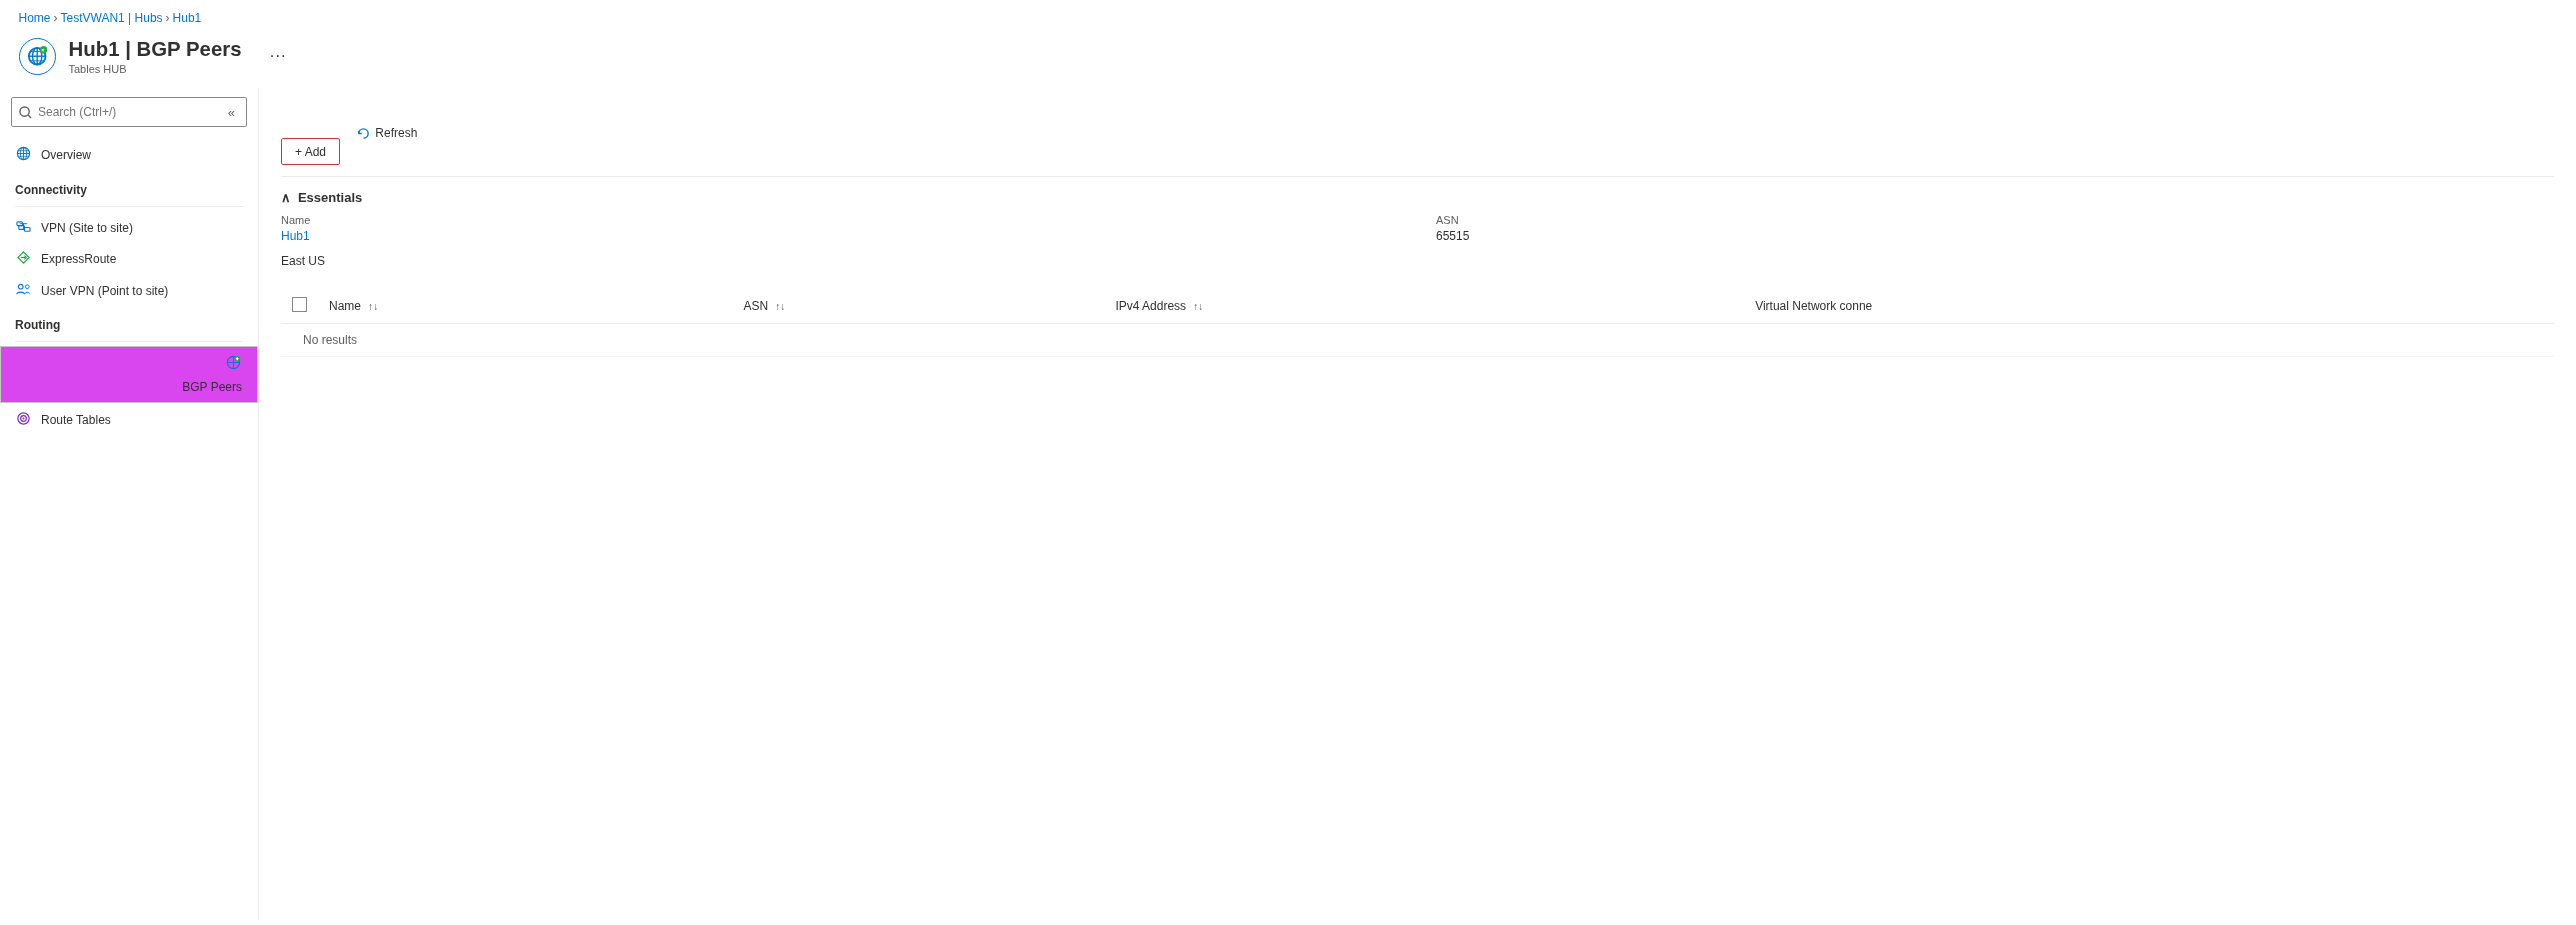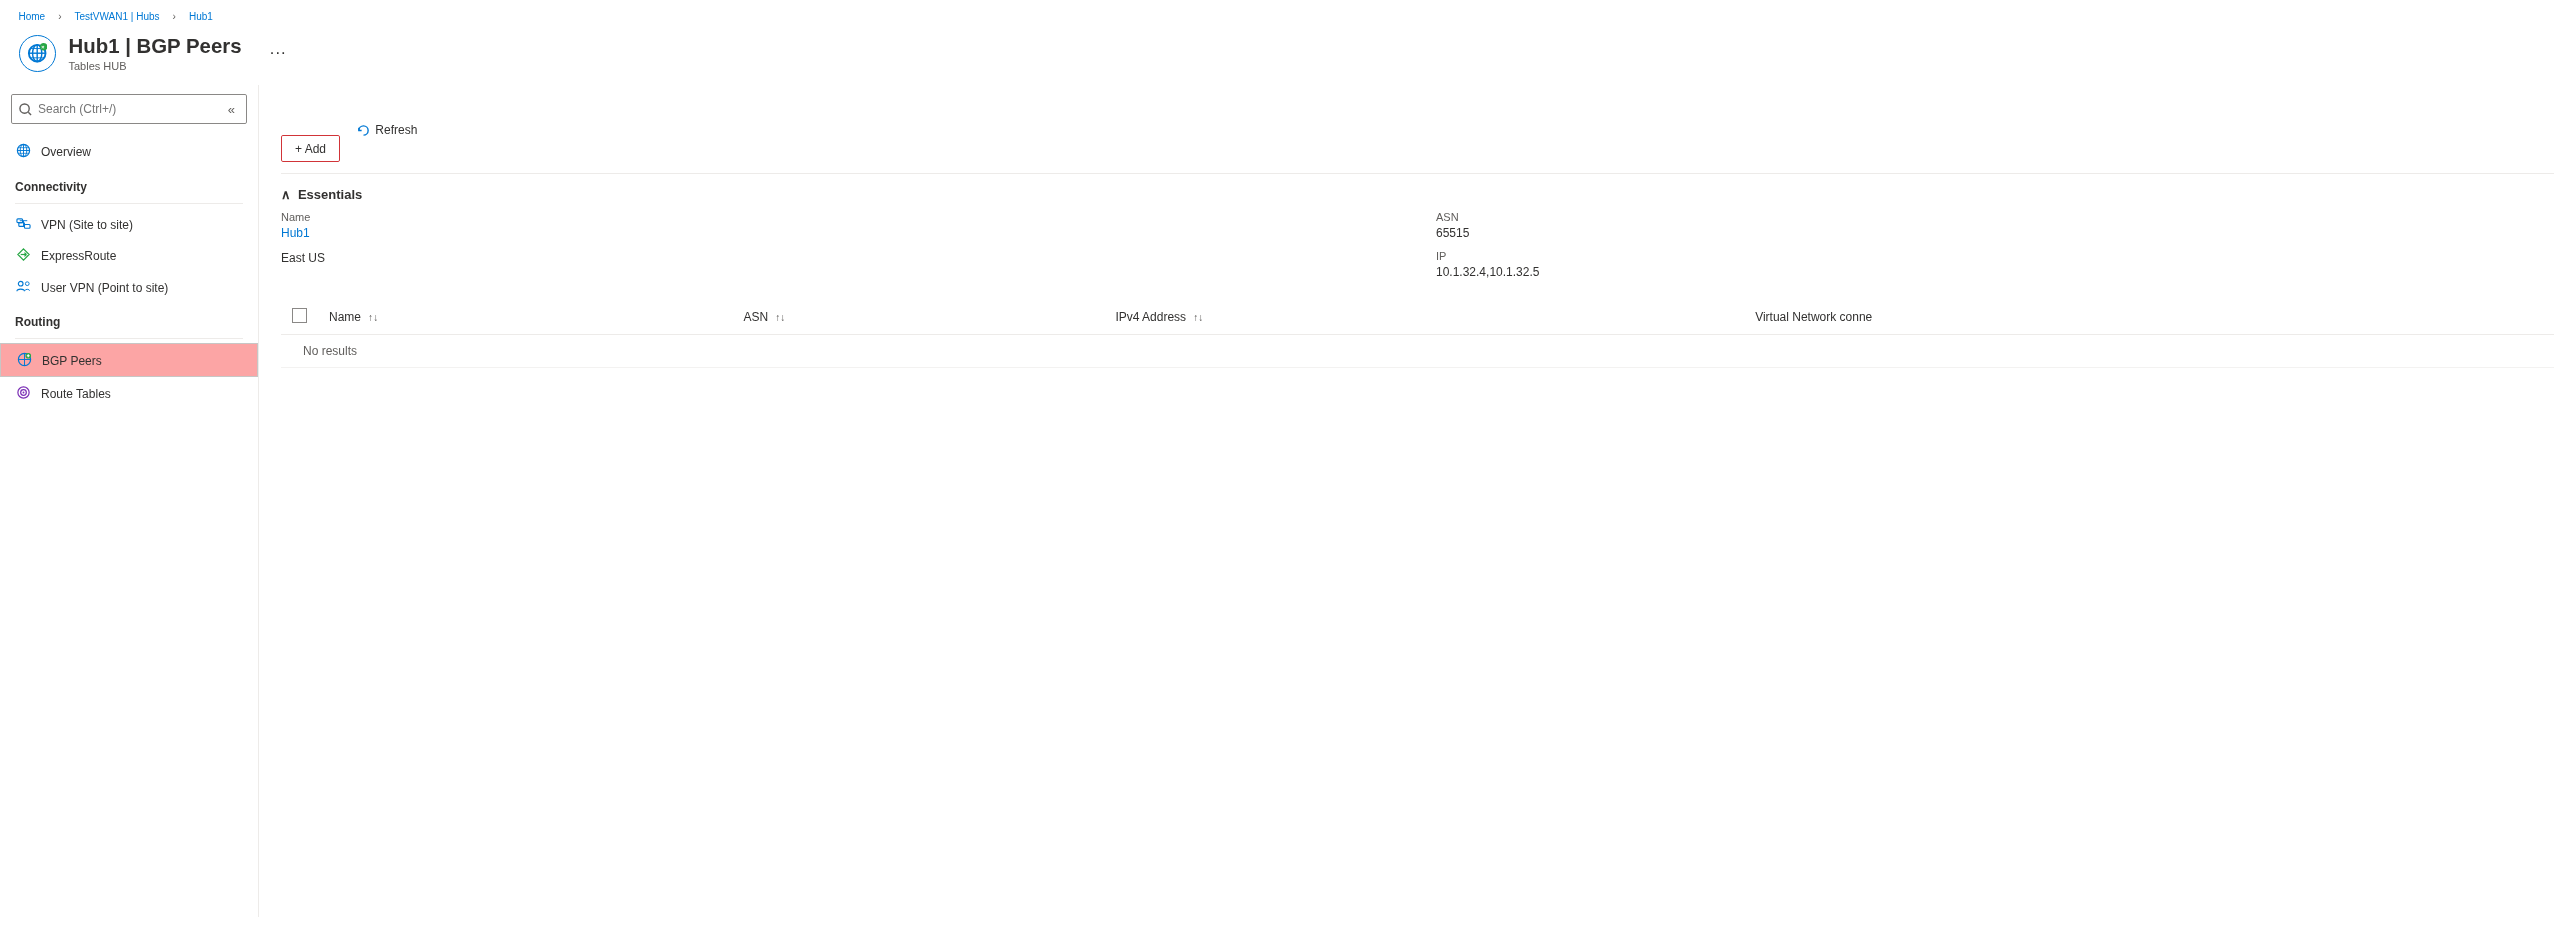"Home" .breadcrumb { font-size: 10px -> 12px; gap: 13px -> 3px }
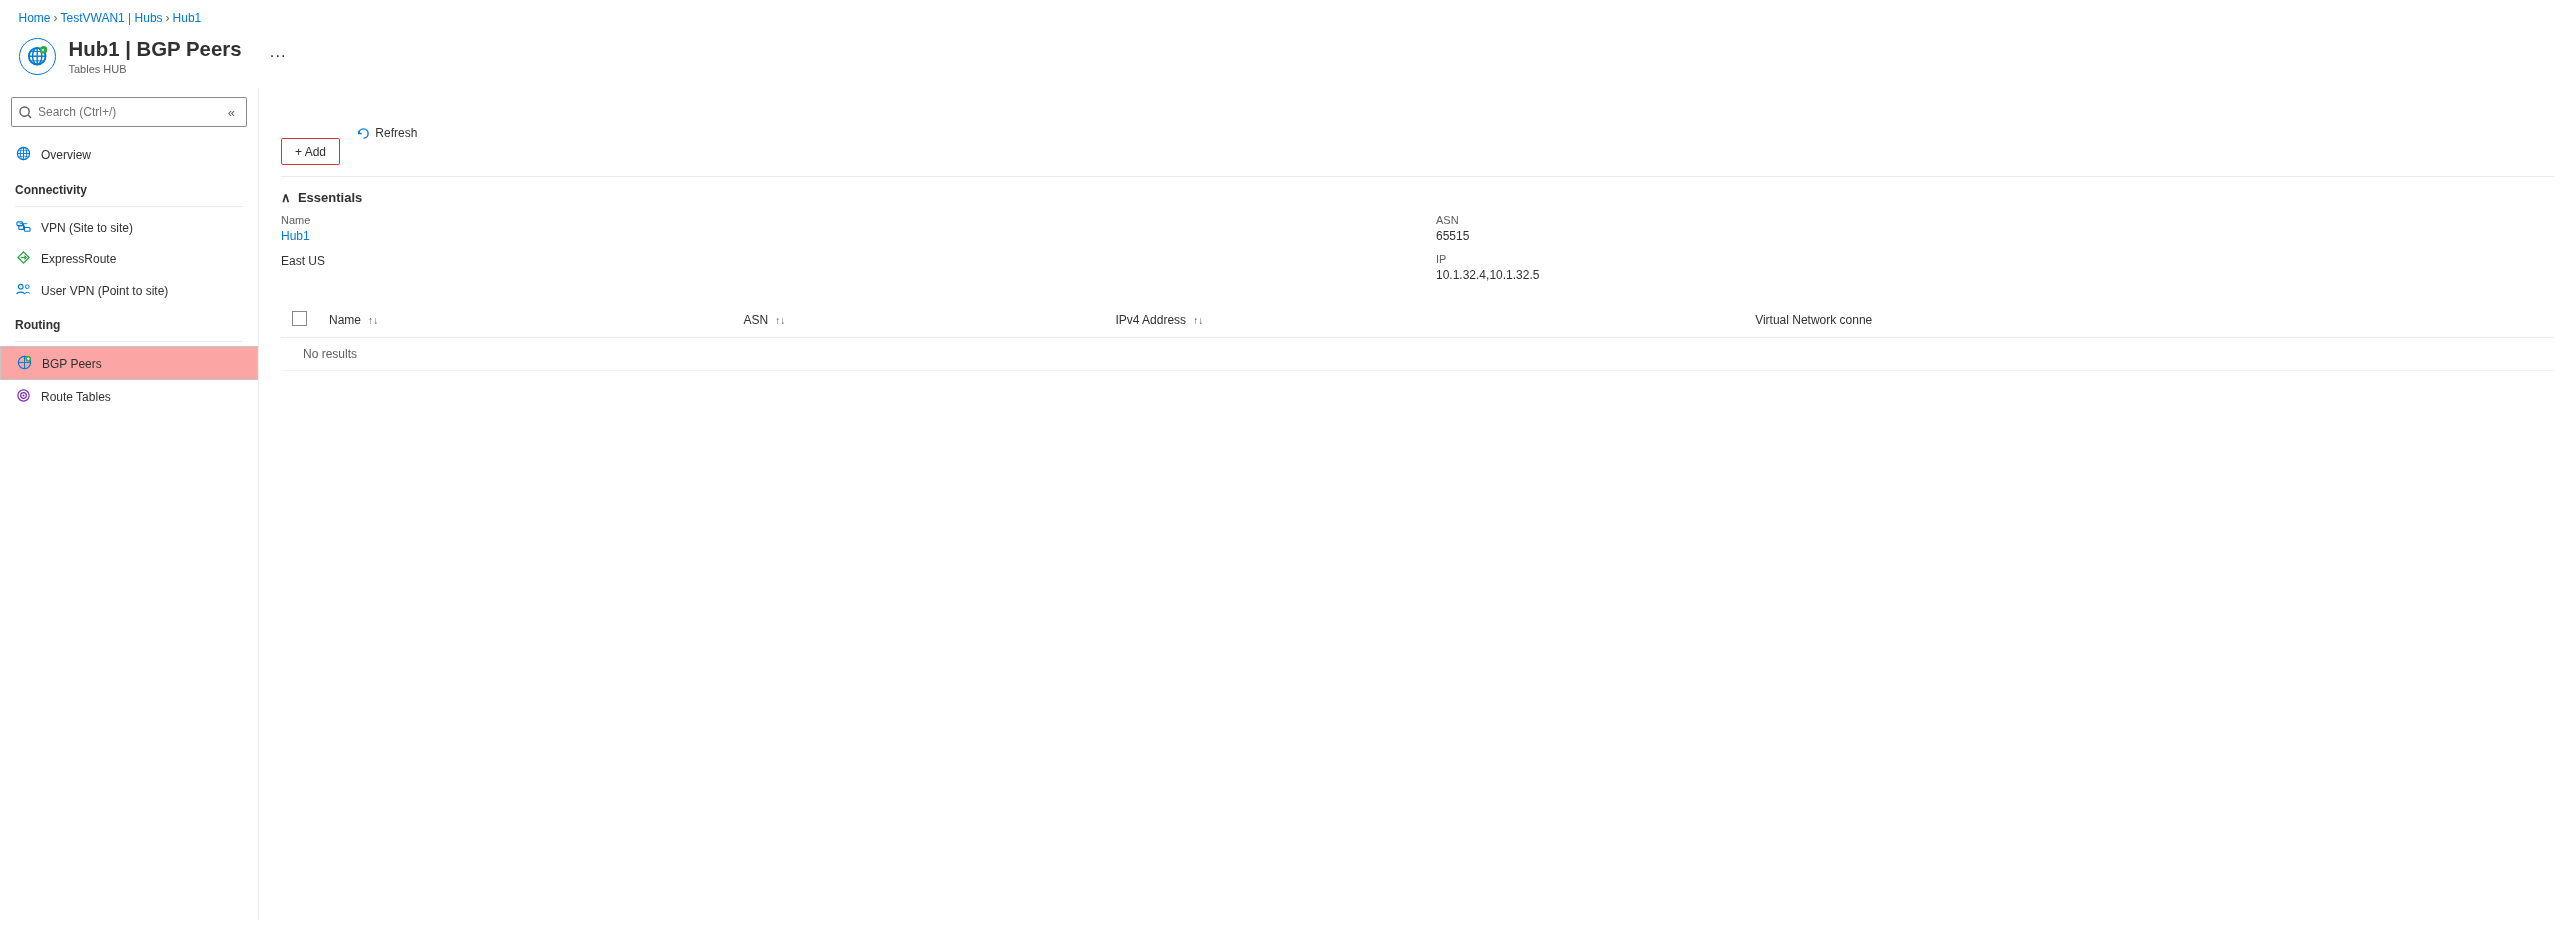"IP" div.essentials-item { html: <div> <label>IP</label> <span>10.1.32.4,10.1.32.5</span> </div> -> none }
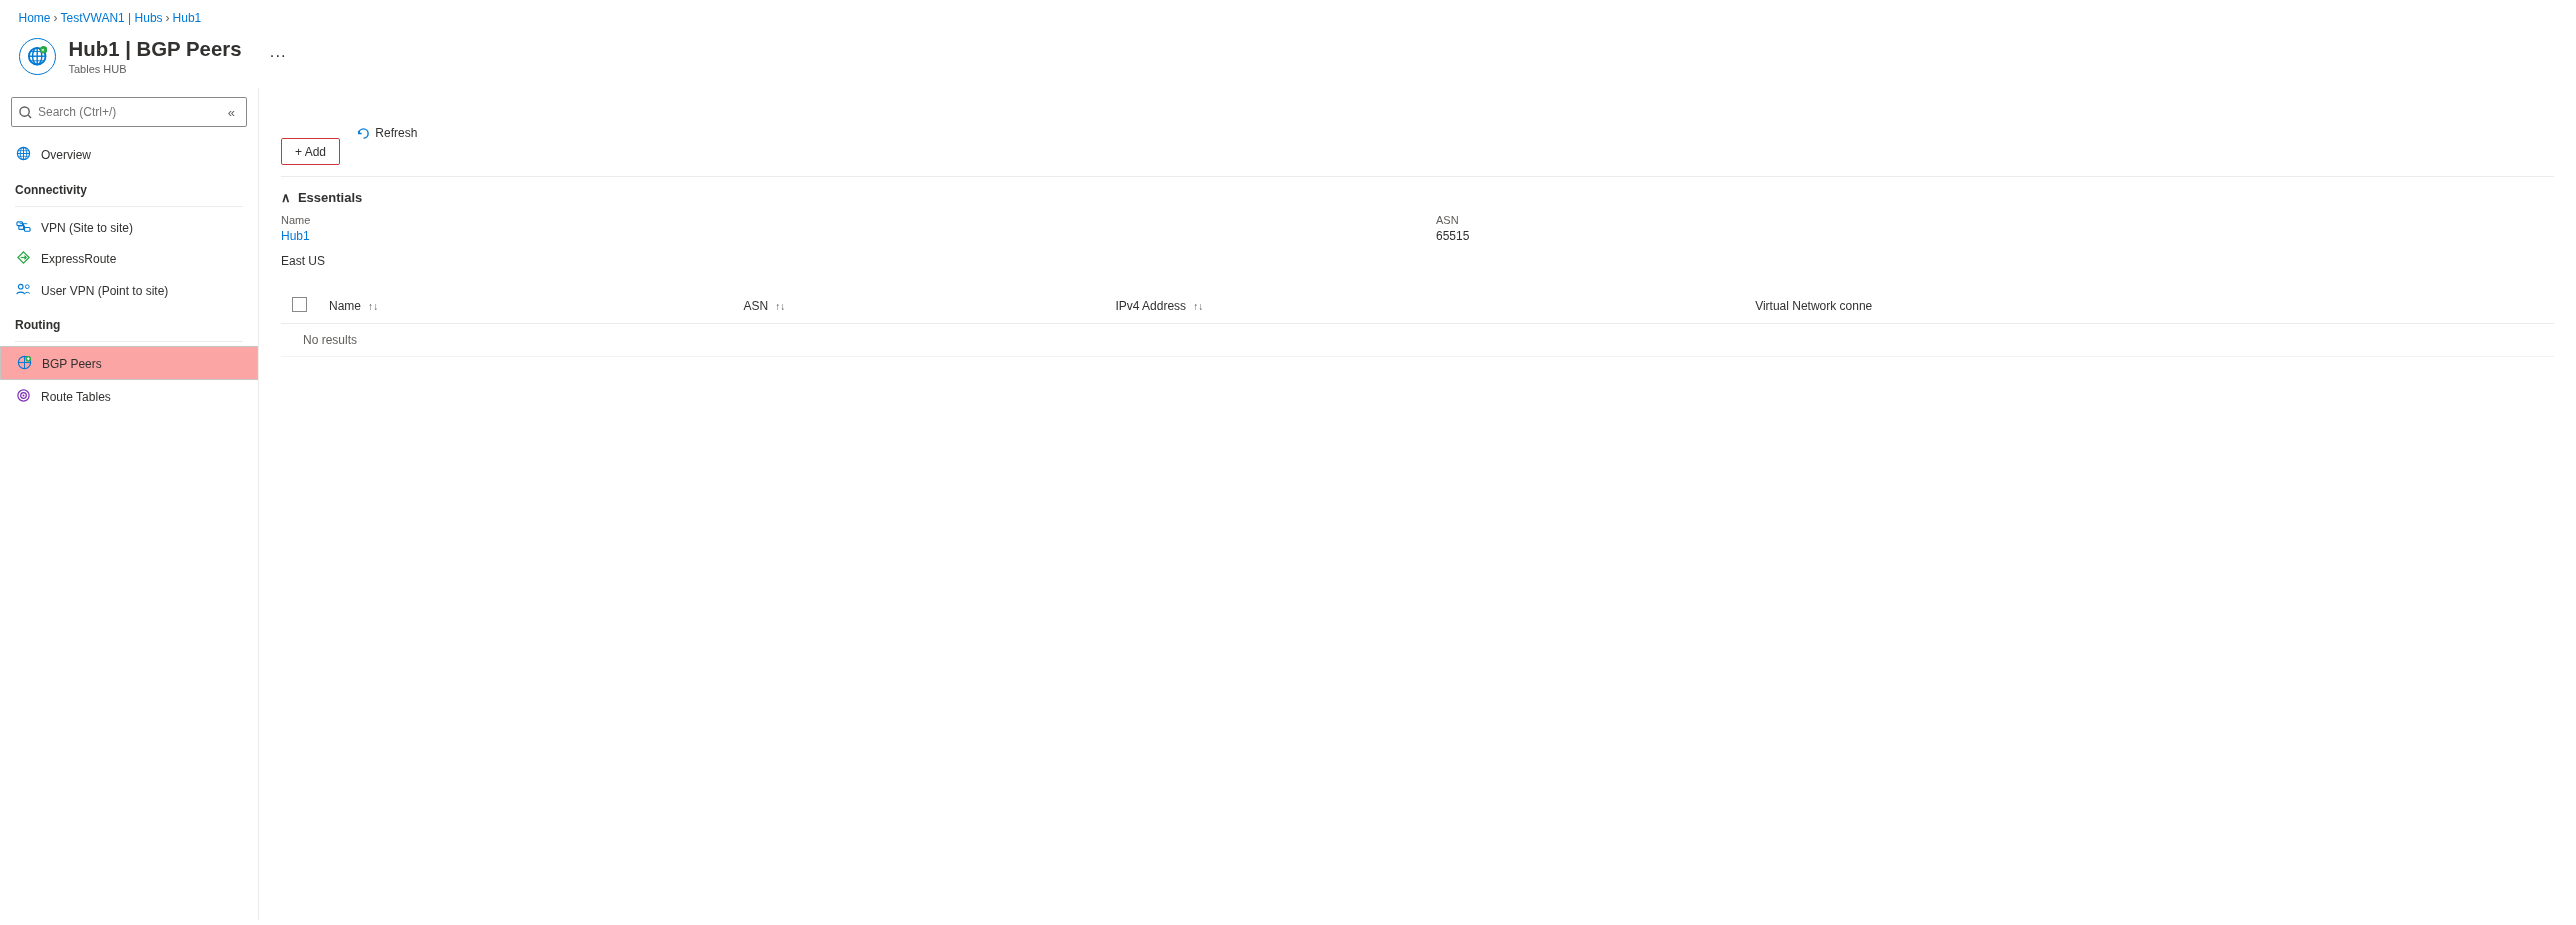"BGP Peers" .sidebar-item.active { background: #fca5a5 -> #d946ef; flex-direction: none -> column }
